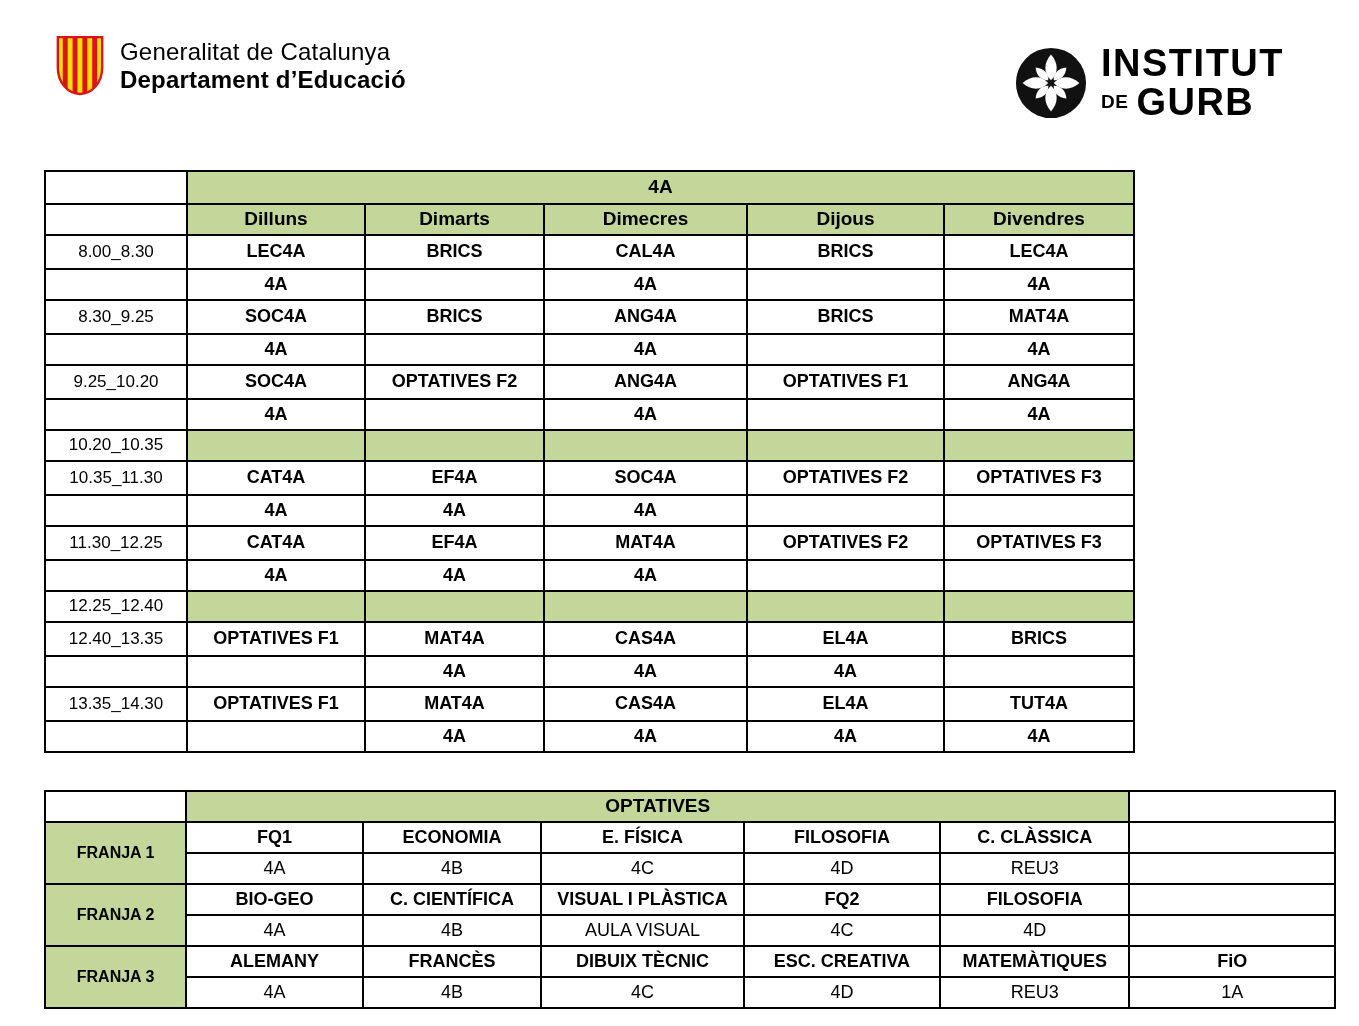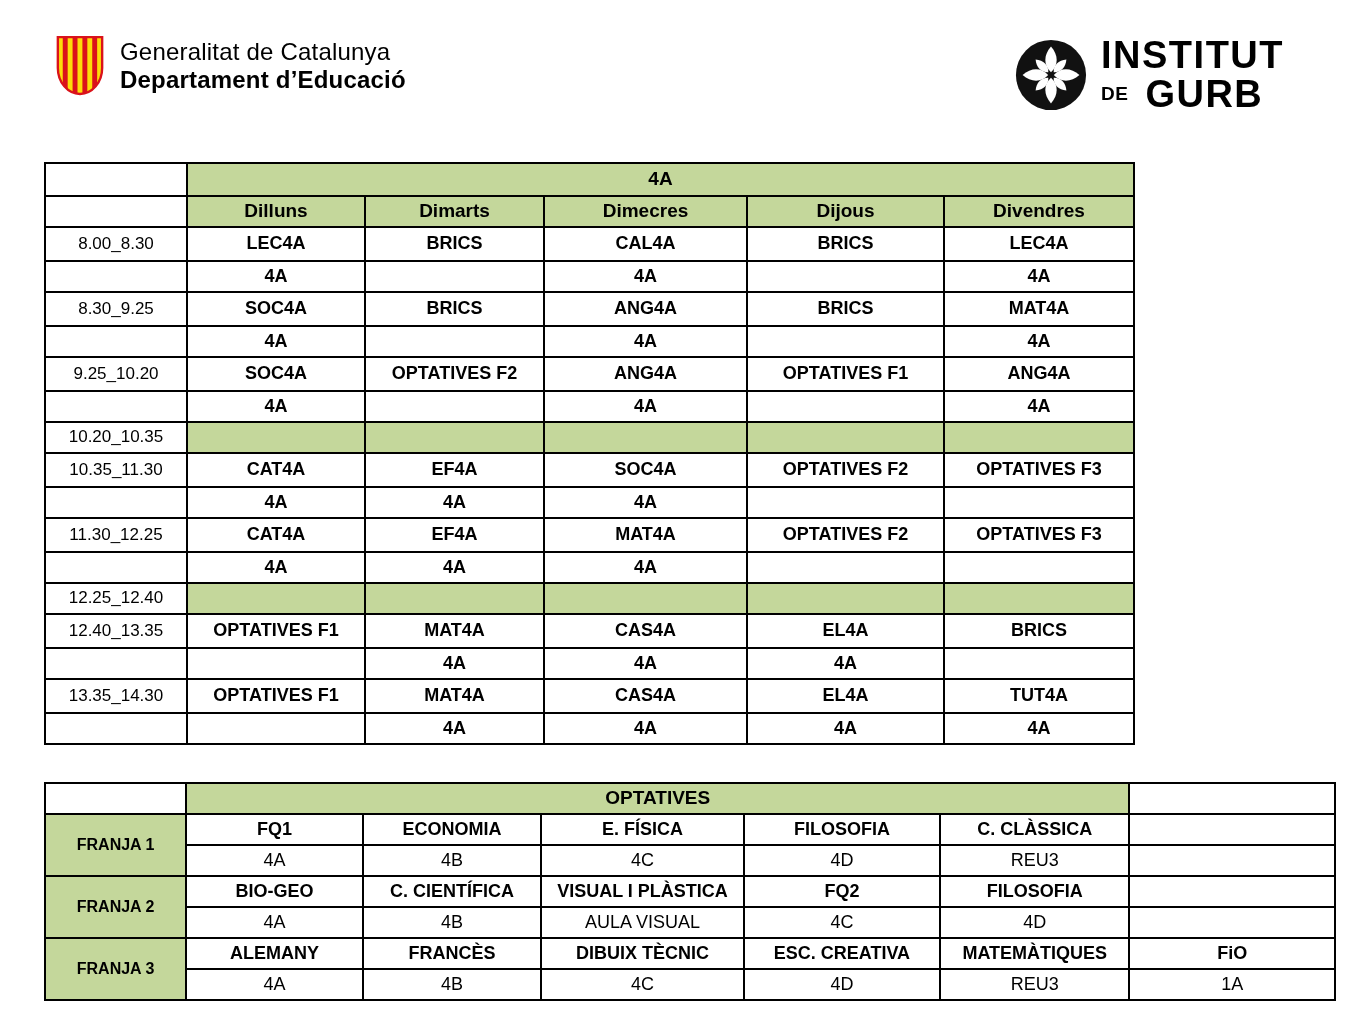"INSTITUT" .inst { margin-top: 2px -> 10px }
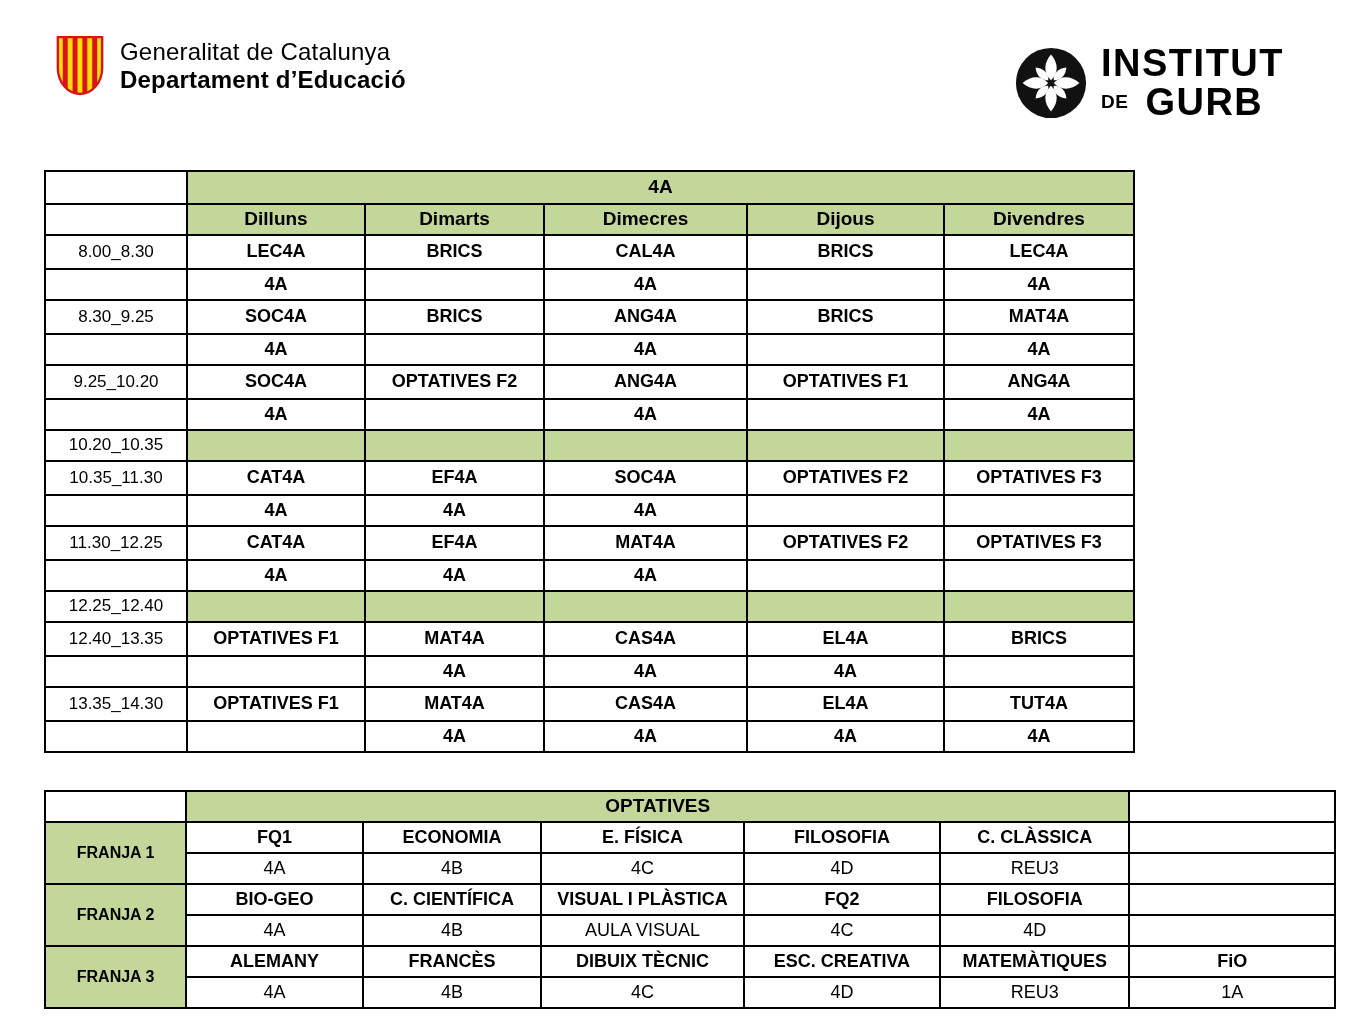"DE" .il2 { gap: 17px -> 8px }
